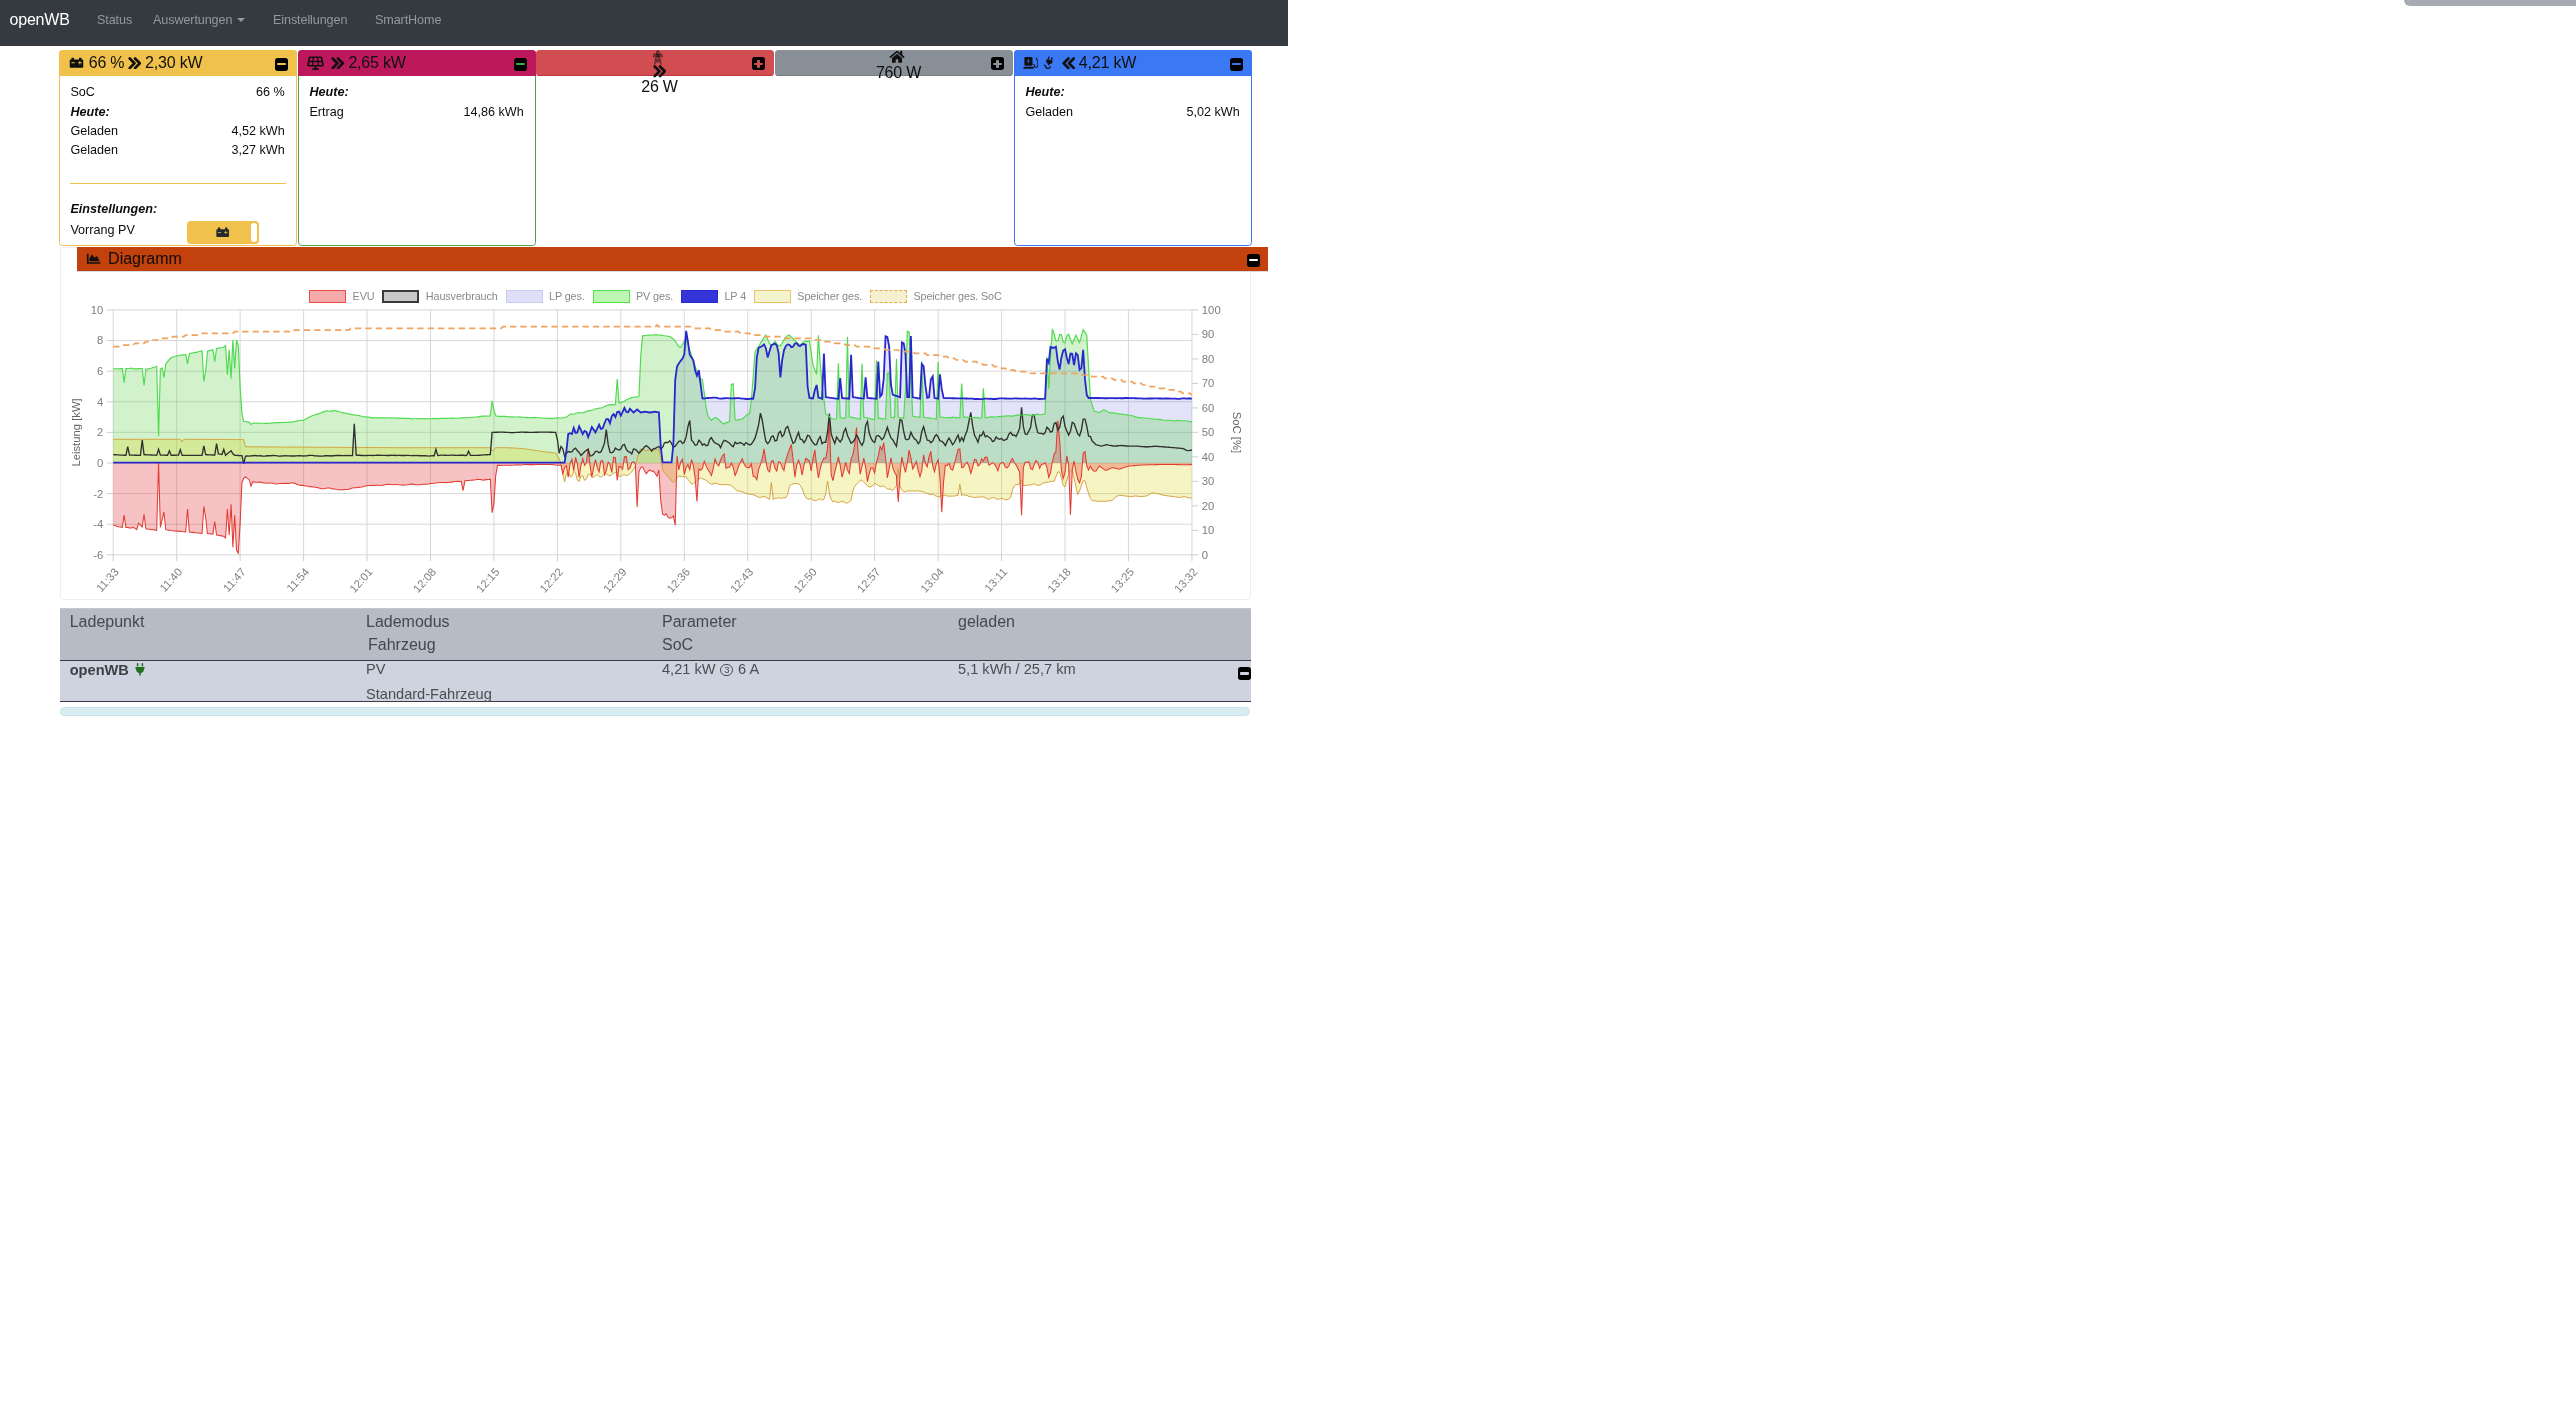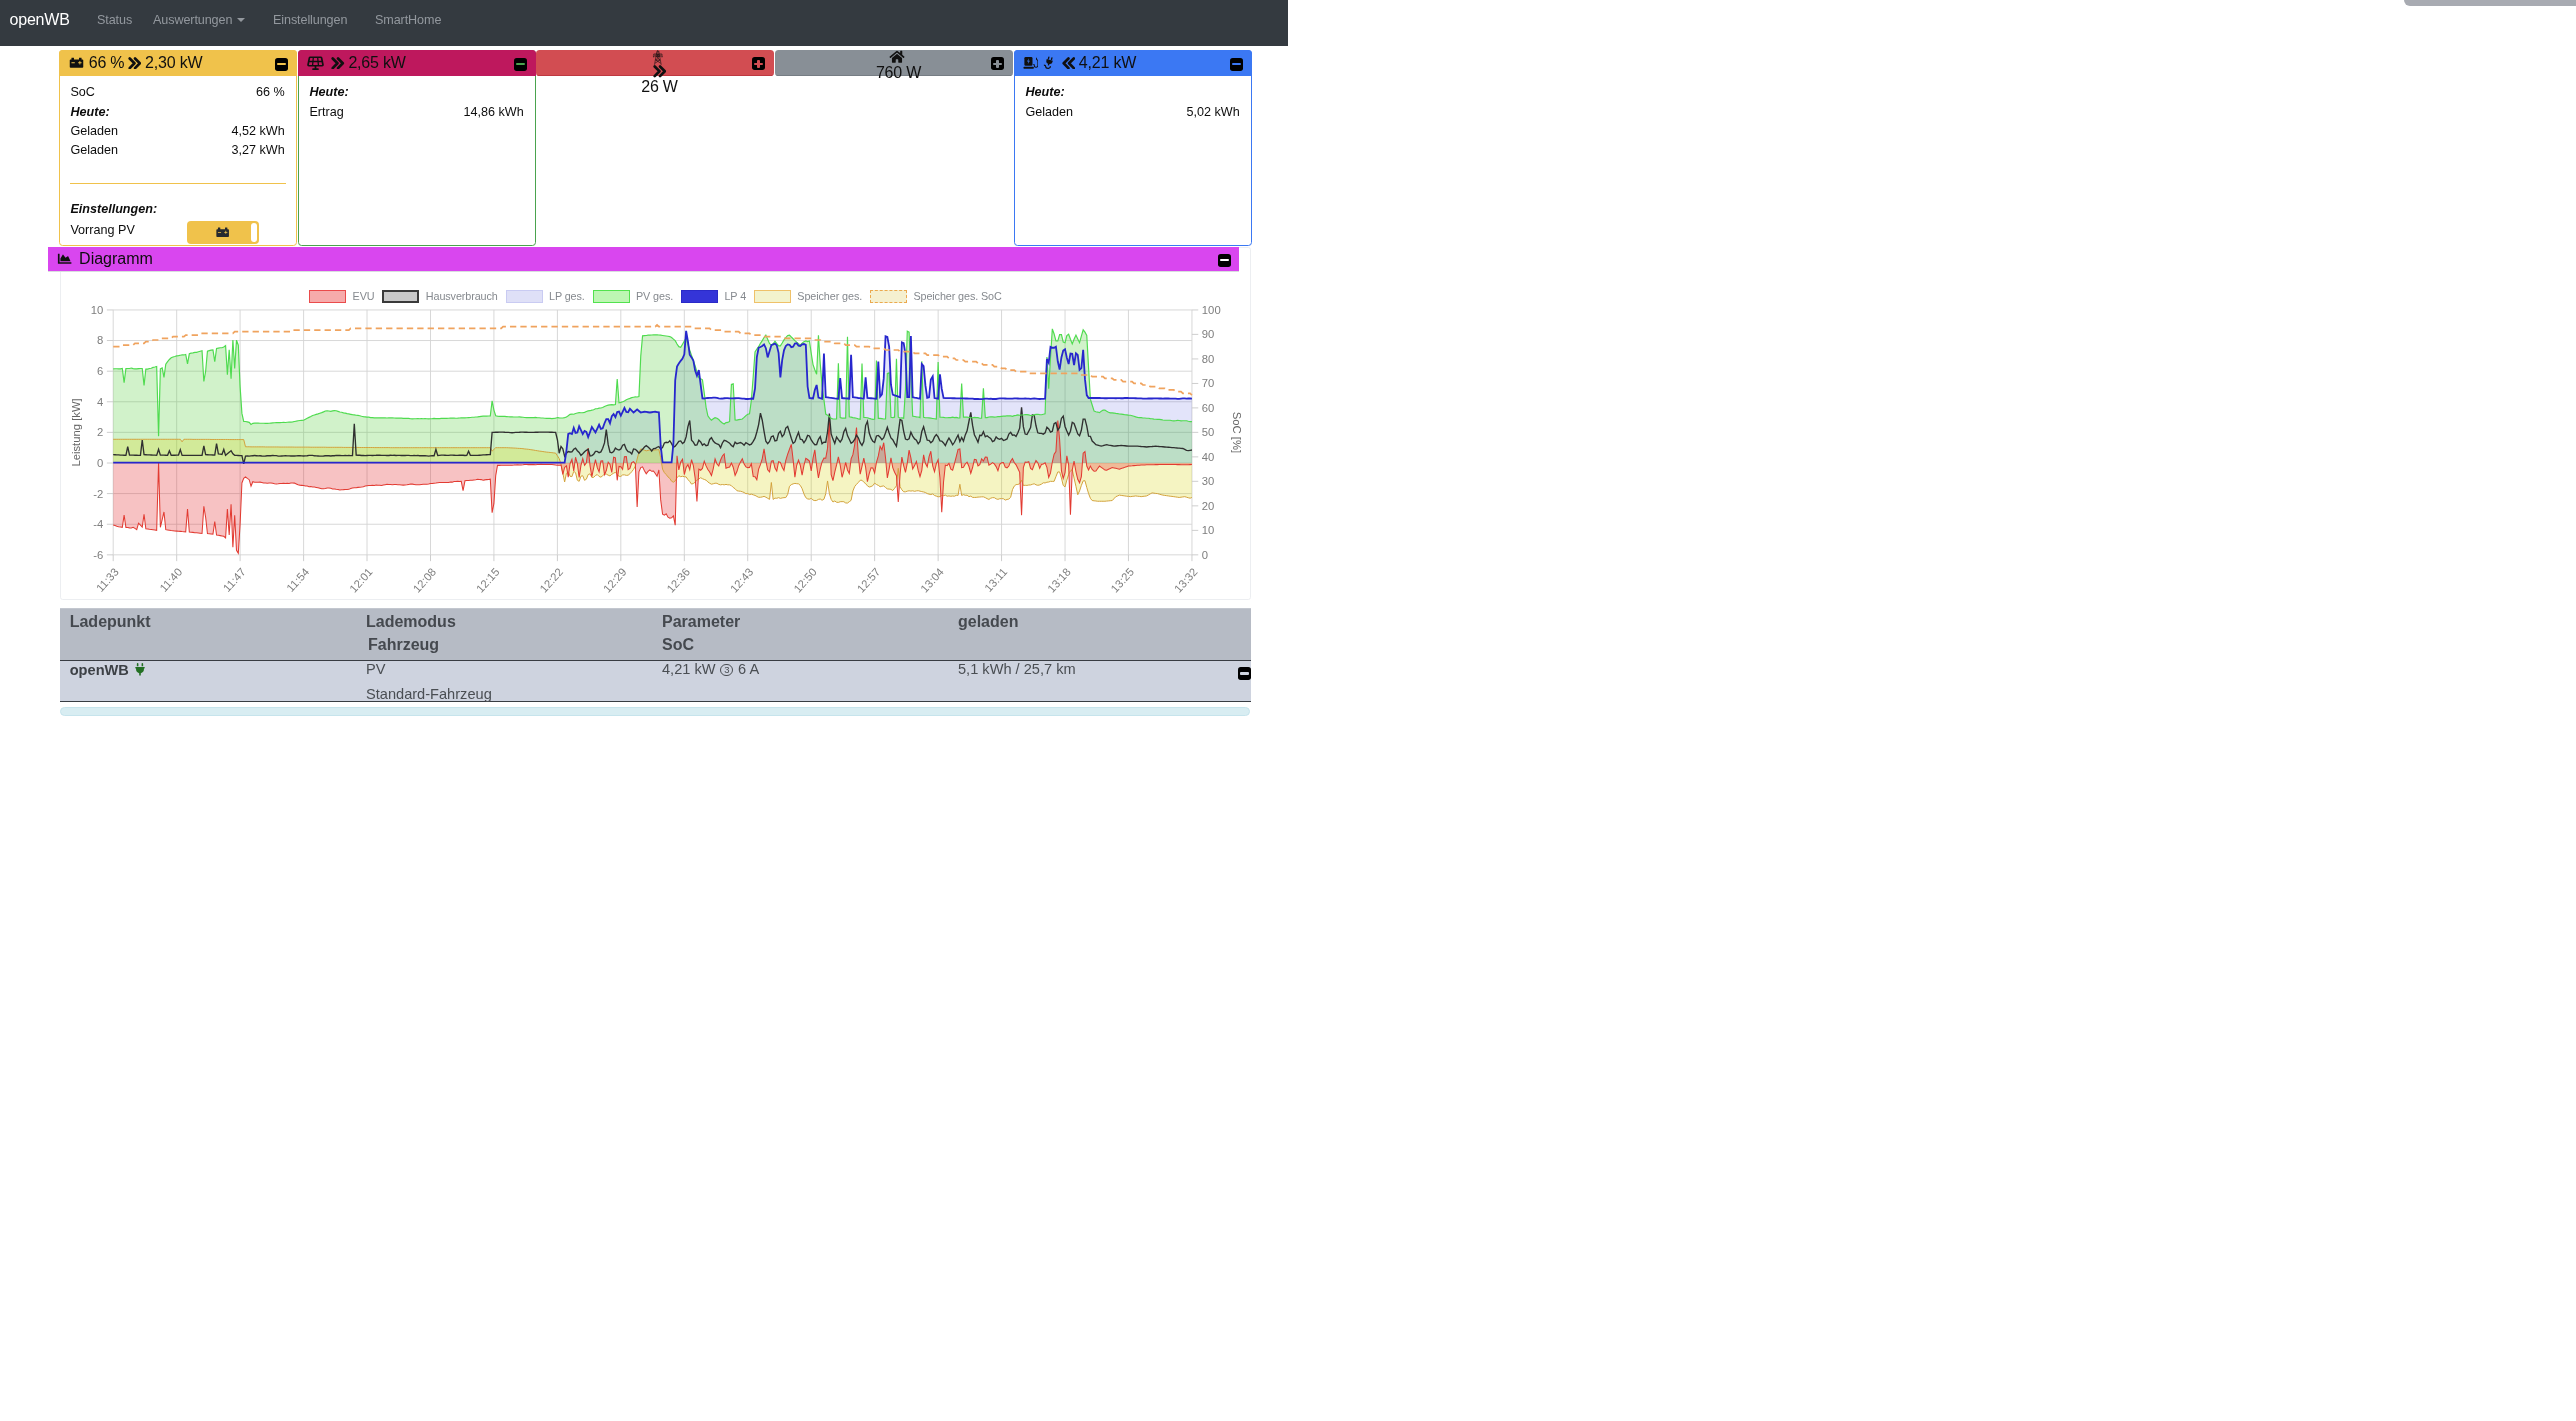"Diagramm" .dbar { background: #d946ef -> #c2410c; left: 48px -> 77px }
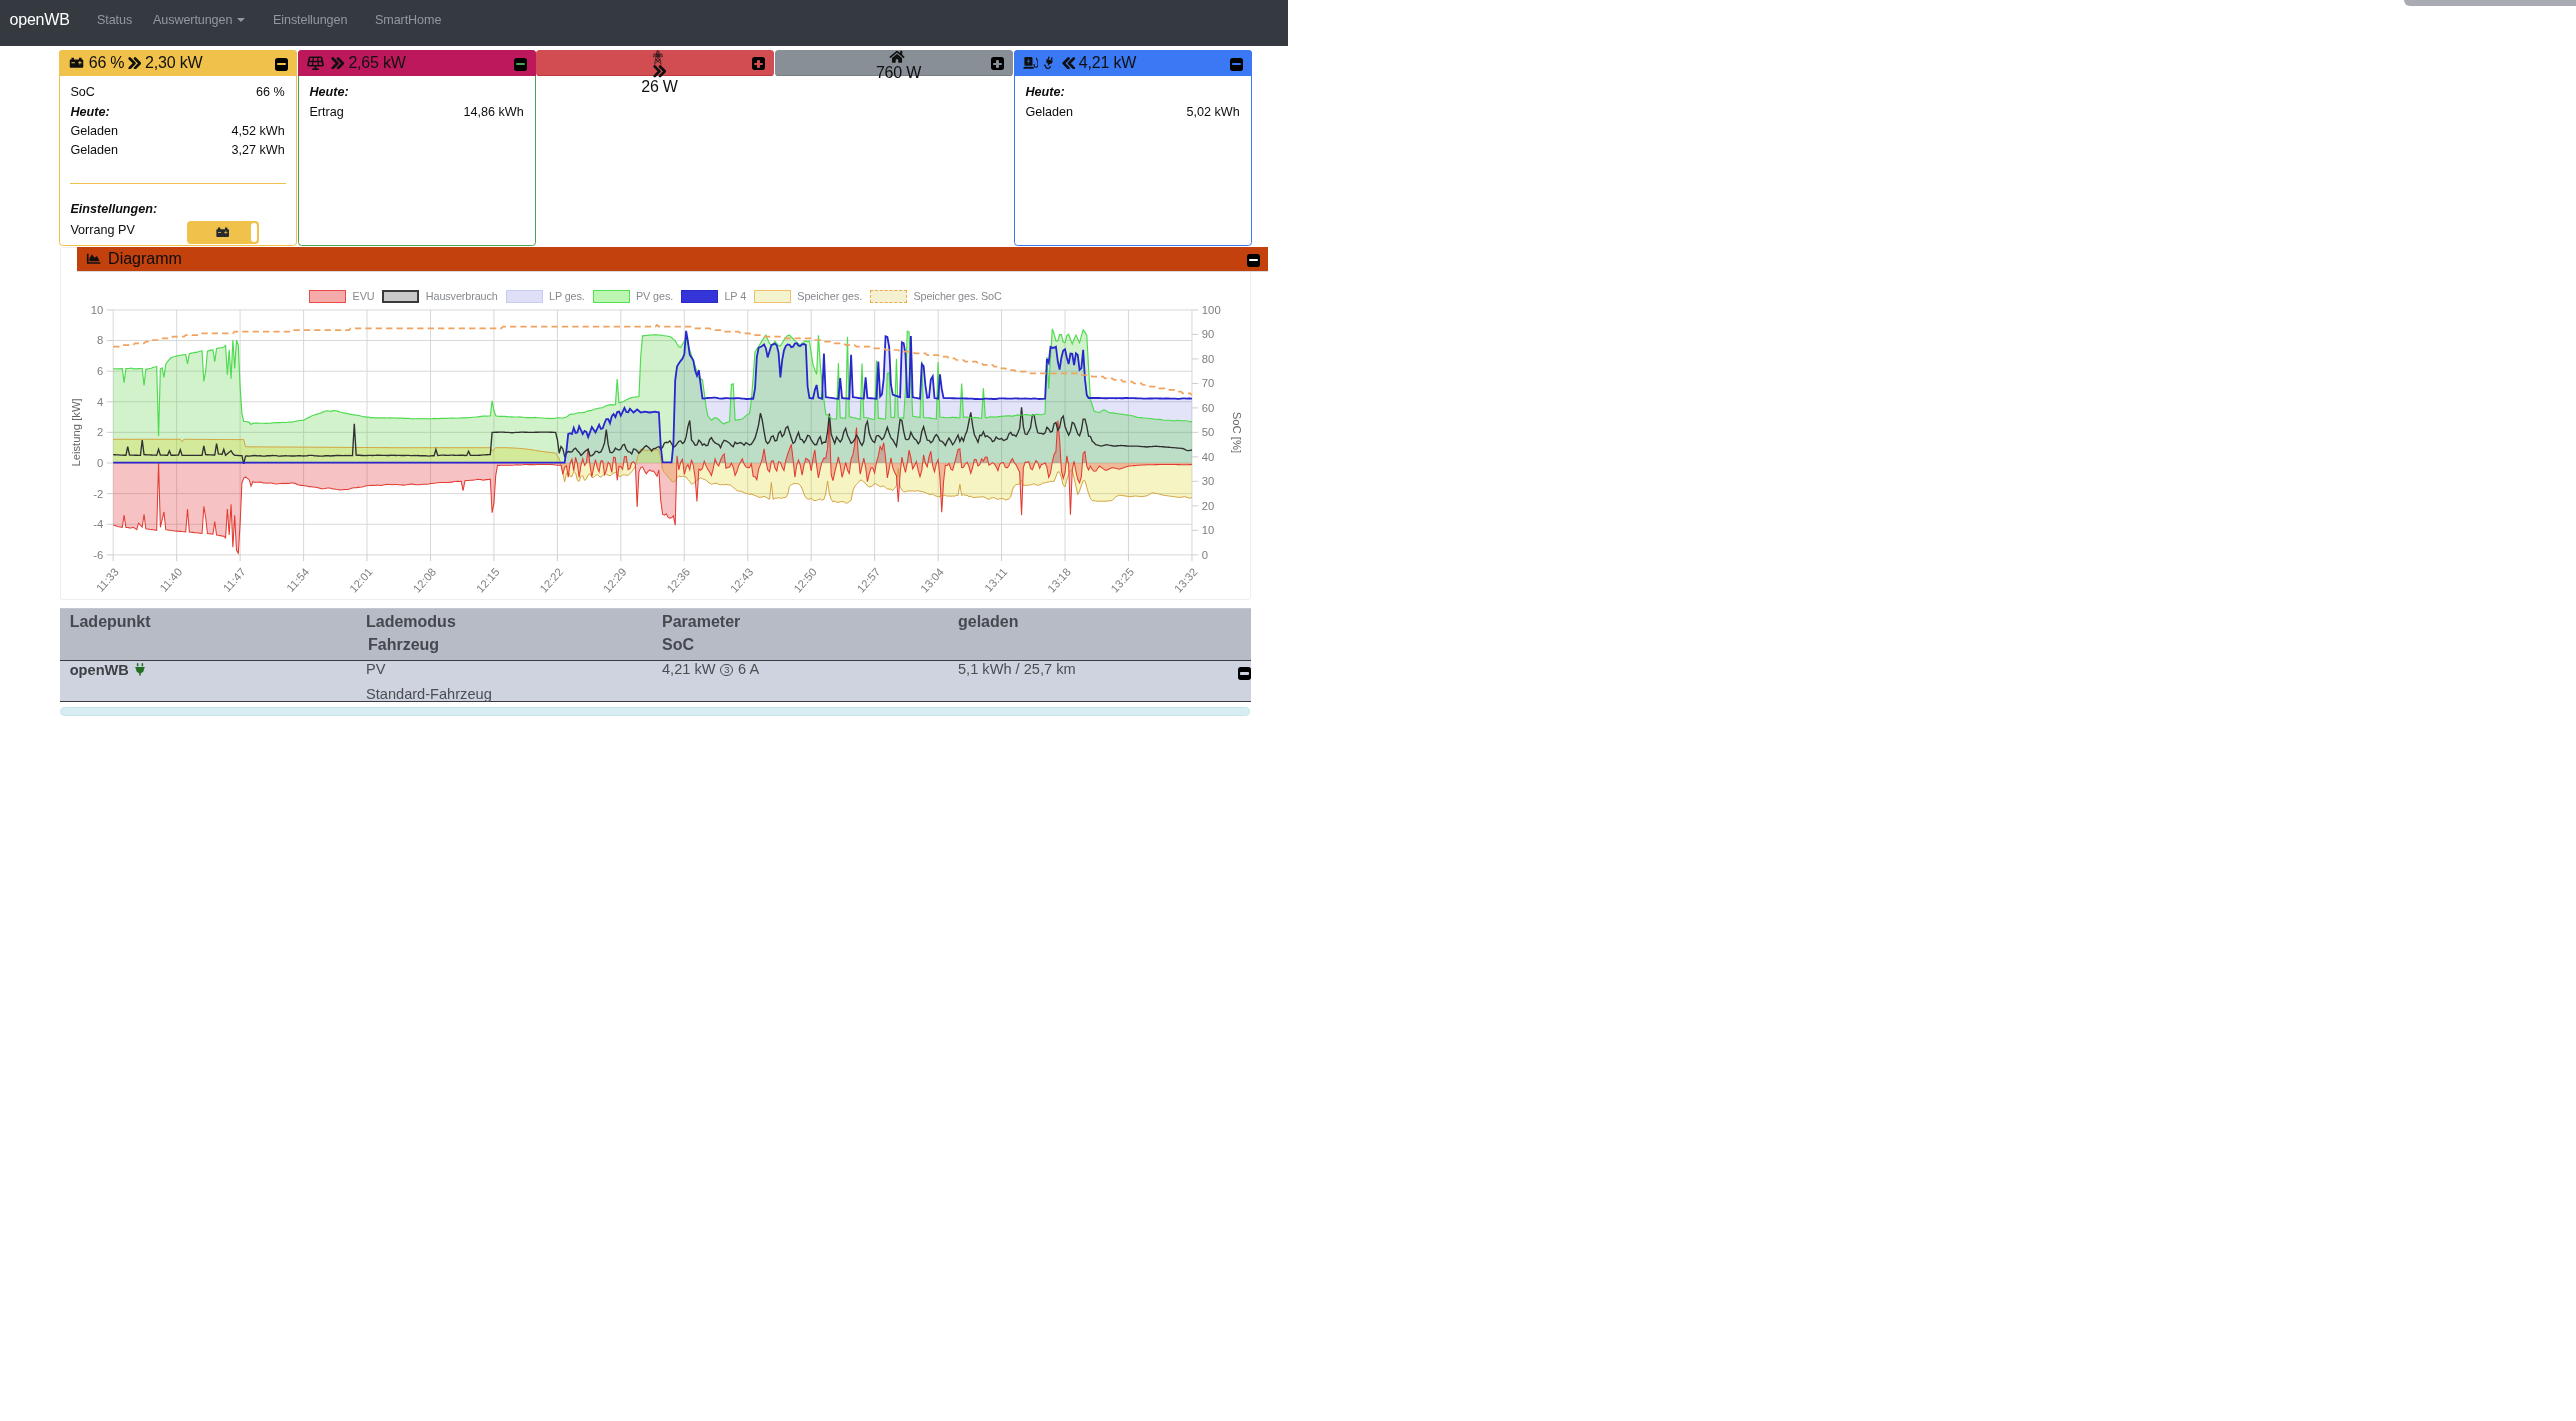"Ladepunkt" .thead { font-weight: bold -> normal }
